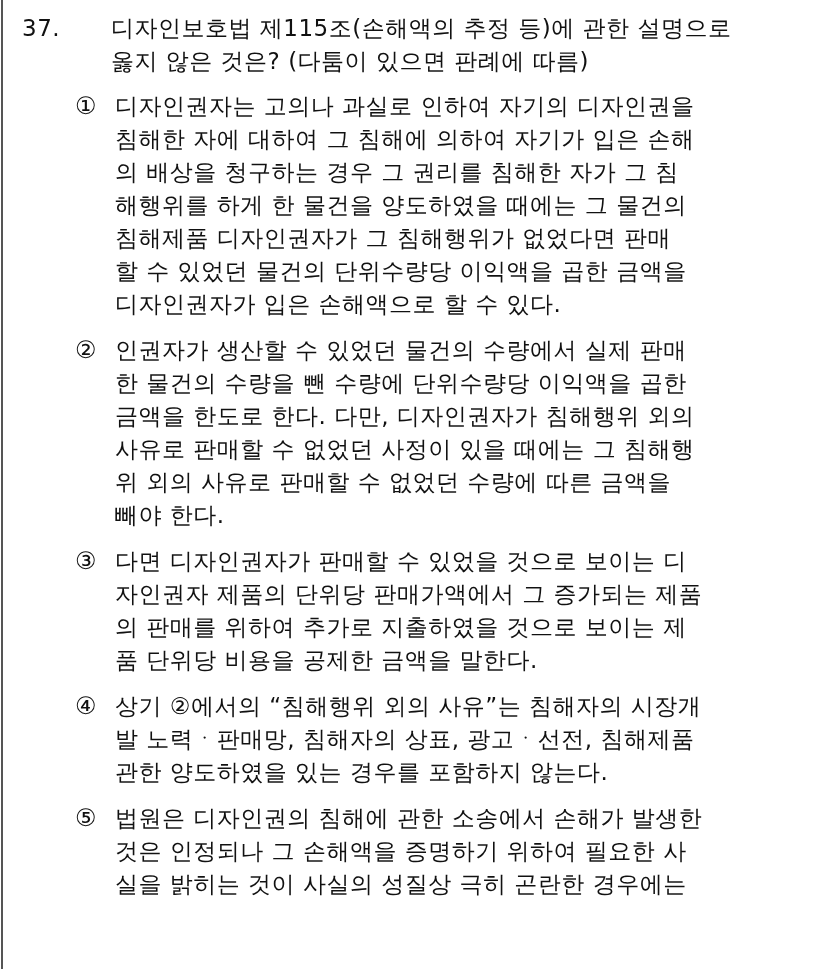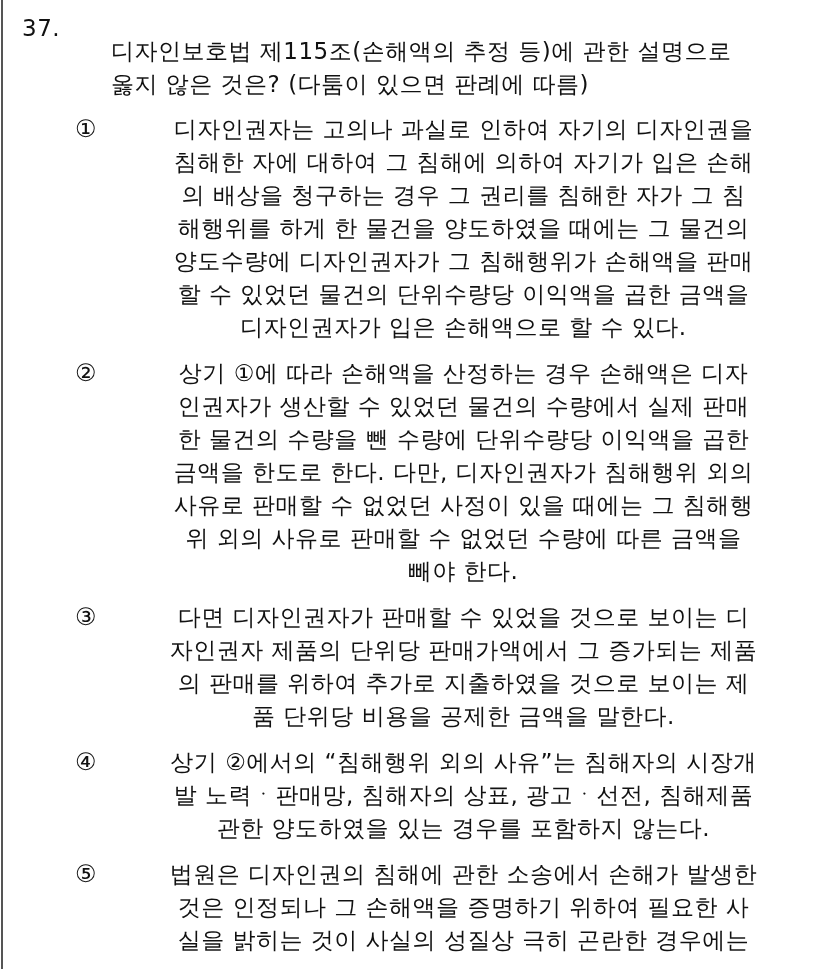"디자인보호법 제115조(손해액의 추정 등)에 관한" .q-stem { margin-top: 23px -> none }
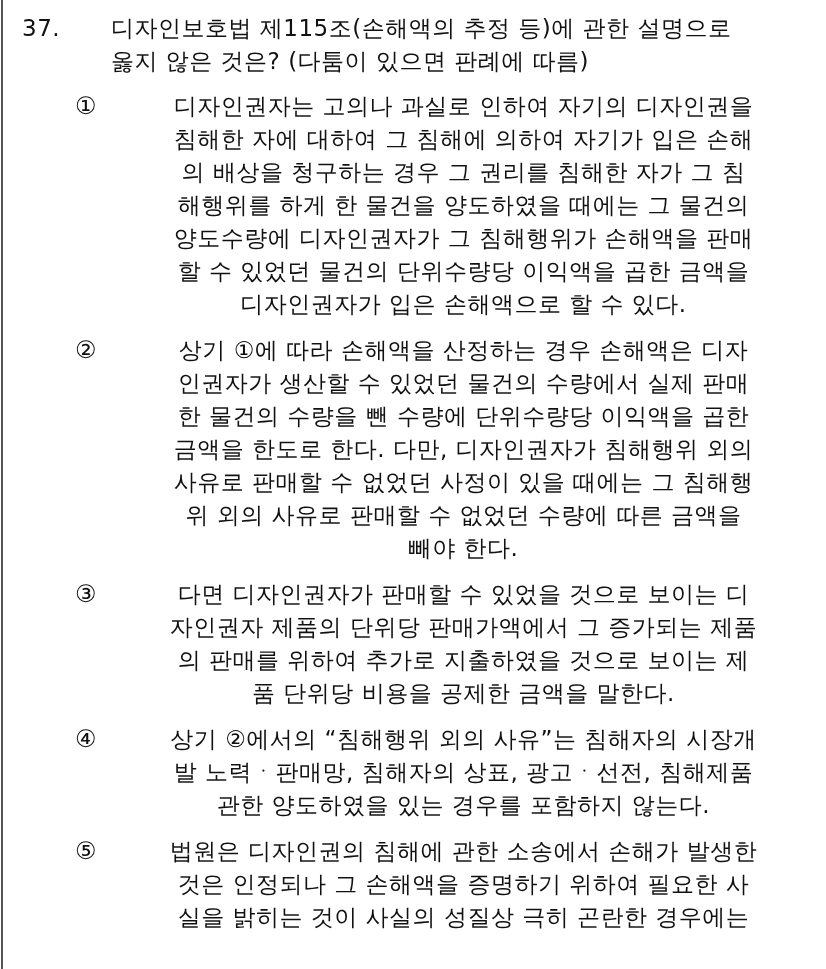"디자인권자는 고의나 과실로 인하여 자기의" .opt-body { text-align: center -> none }
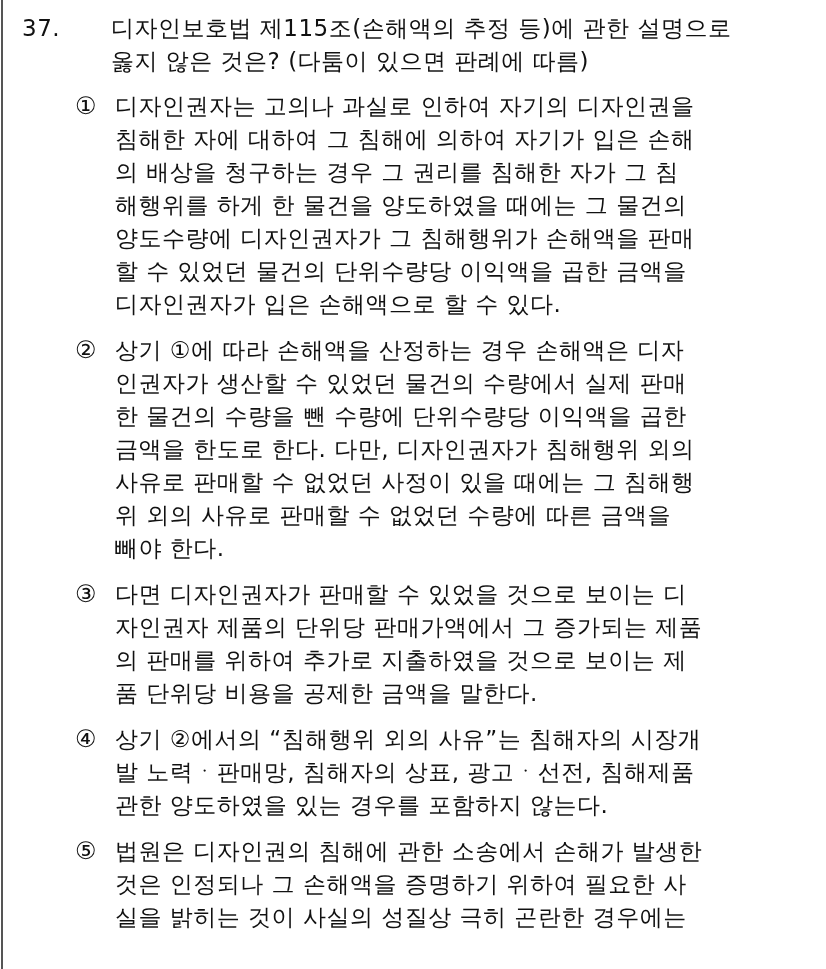"양도수량에 디자인권자가 그 침해행위가 손해액을" span.line { text: 양도수량에 디자인권자가 그 침해행위가 손해액을 -> 침해제품 디자인권자가 그 침해행위가 없었다면 }
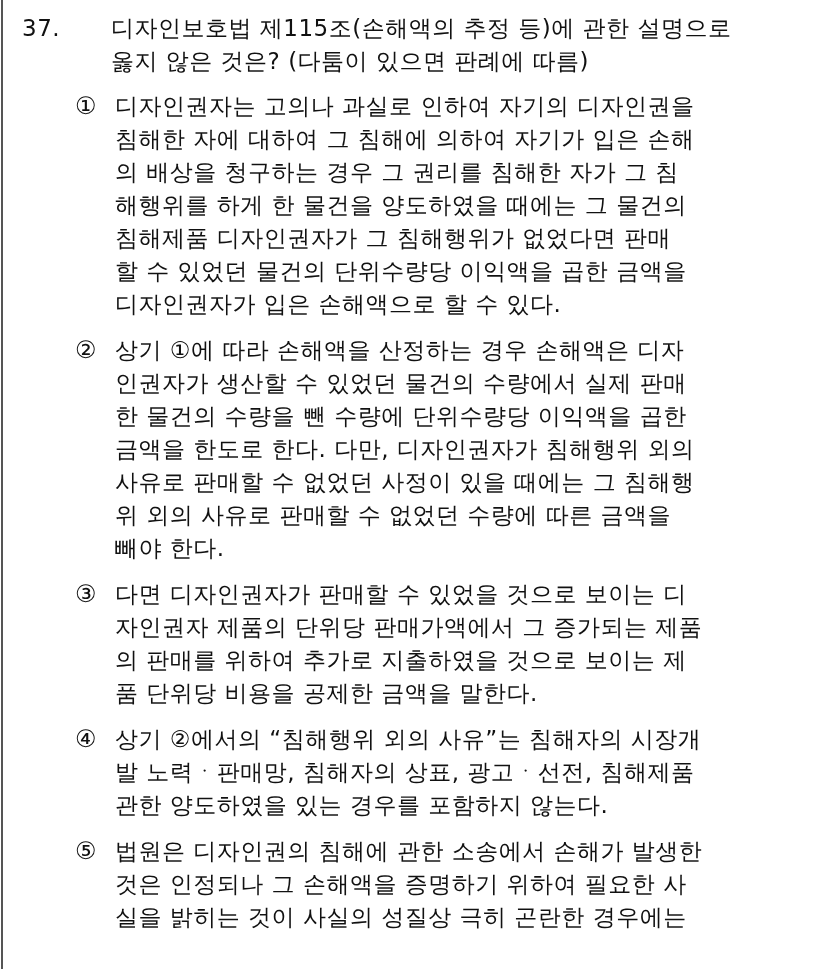"상기 ①에 따라 손해액을 산정하는" span.line { html: <span>상기 ①에 따라 손해액을 산정하는 경우 손해액은 디자</span> -> none }
